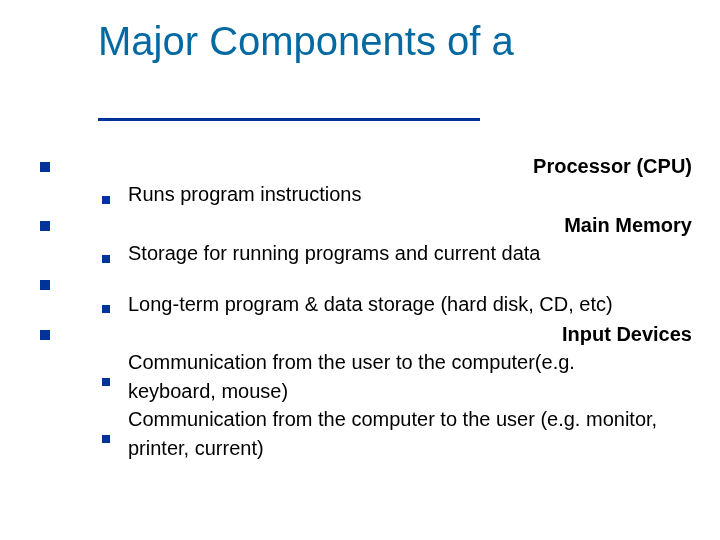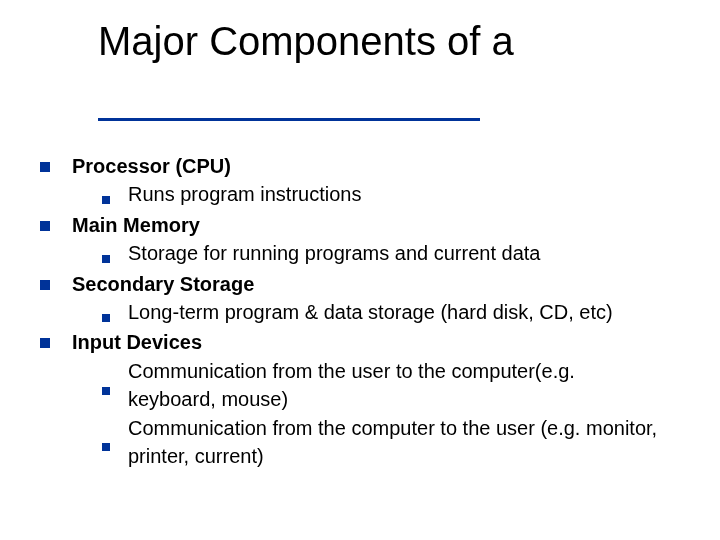"Major Components of a" .title { color: #000000 -> #0369a1 }
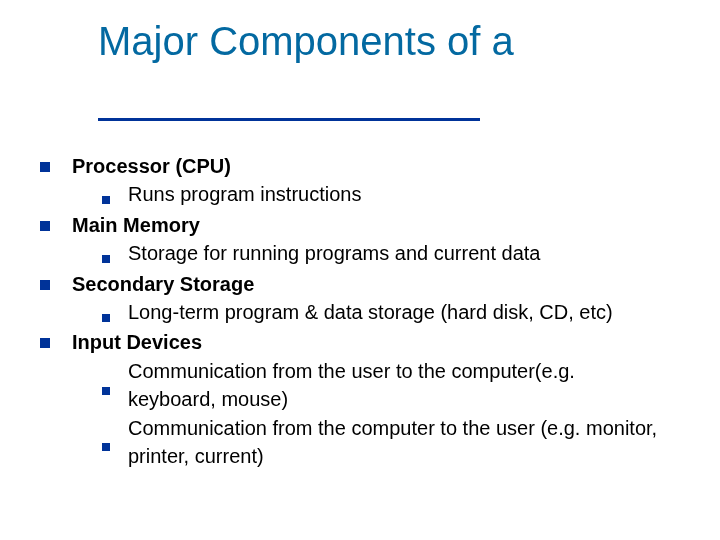"Processor (CPU)" .lvl1 { justify-content: none -> space-between }
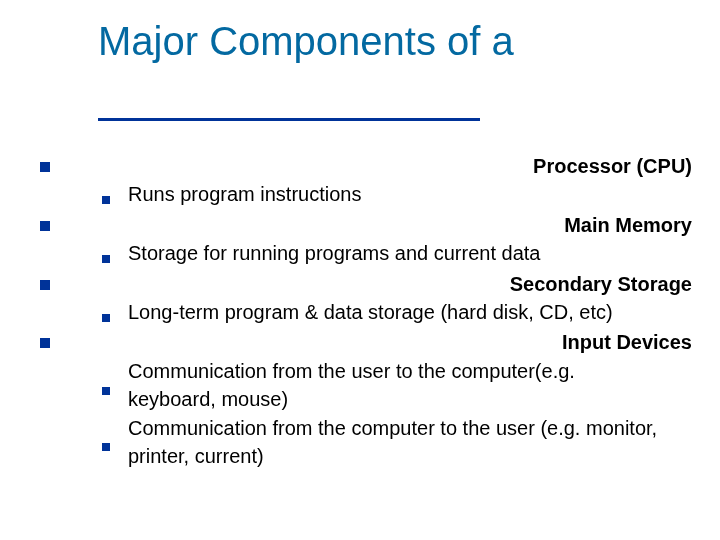"Secondary Storage" div.item-heading { html: <div>Secondary Storage</div> -> none }
